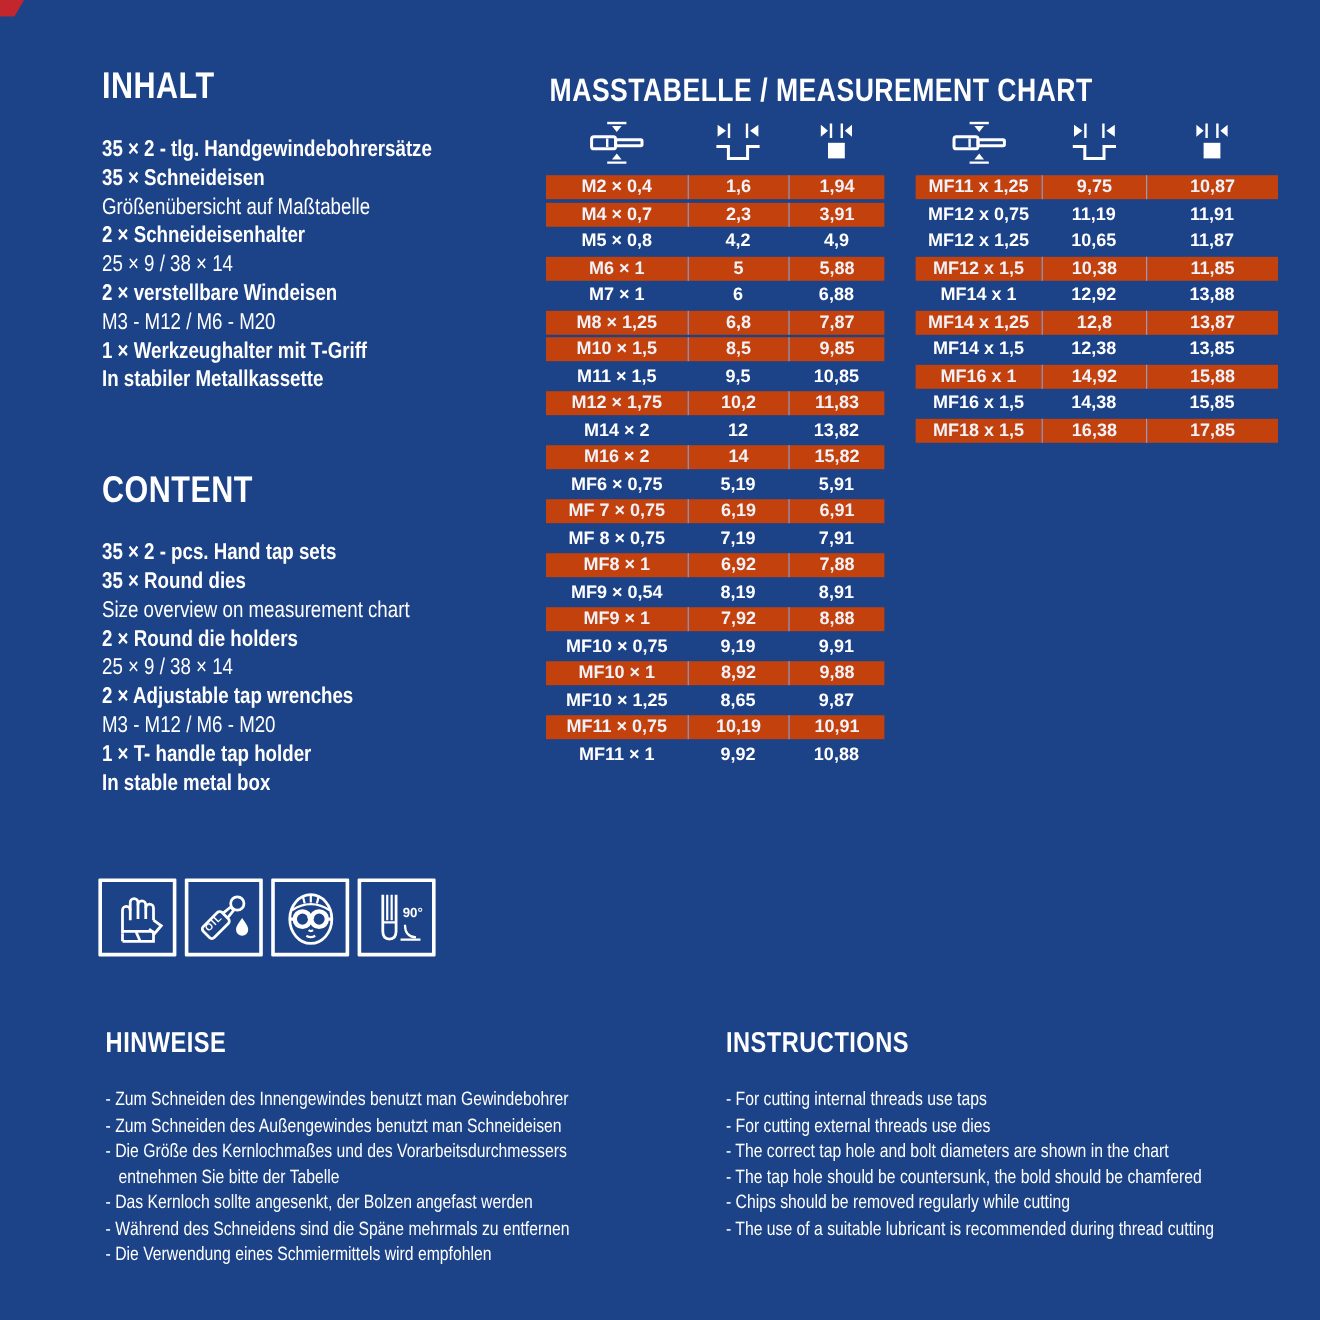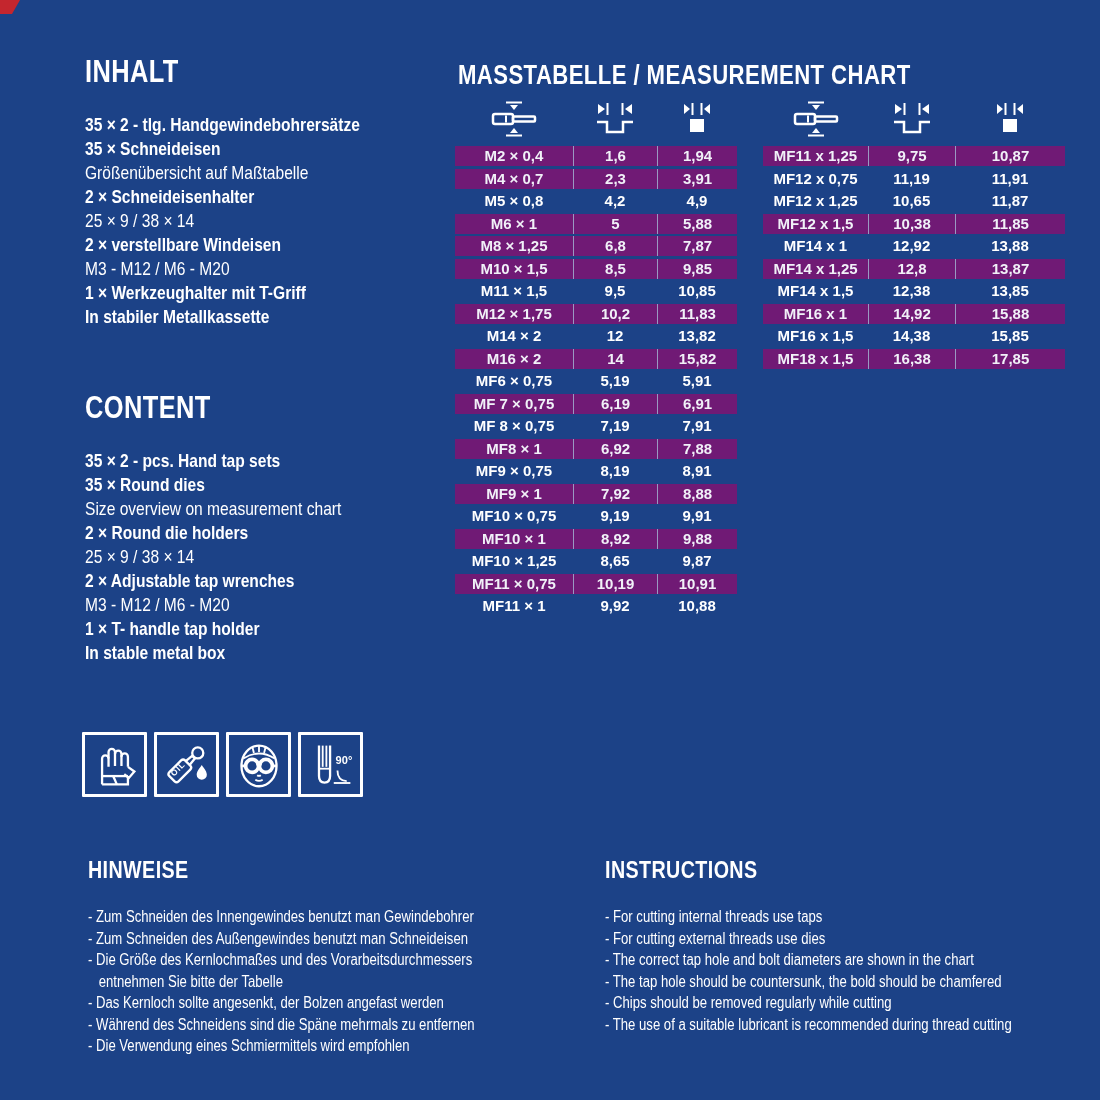"M2 × 0,4" .shaded .cell { background: #701a75 -> #c2410c }
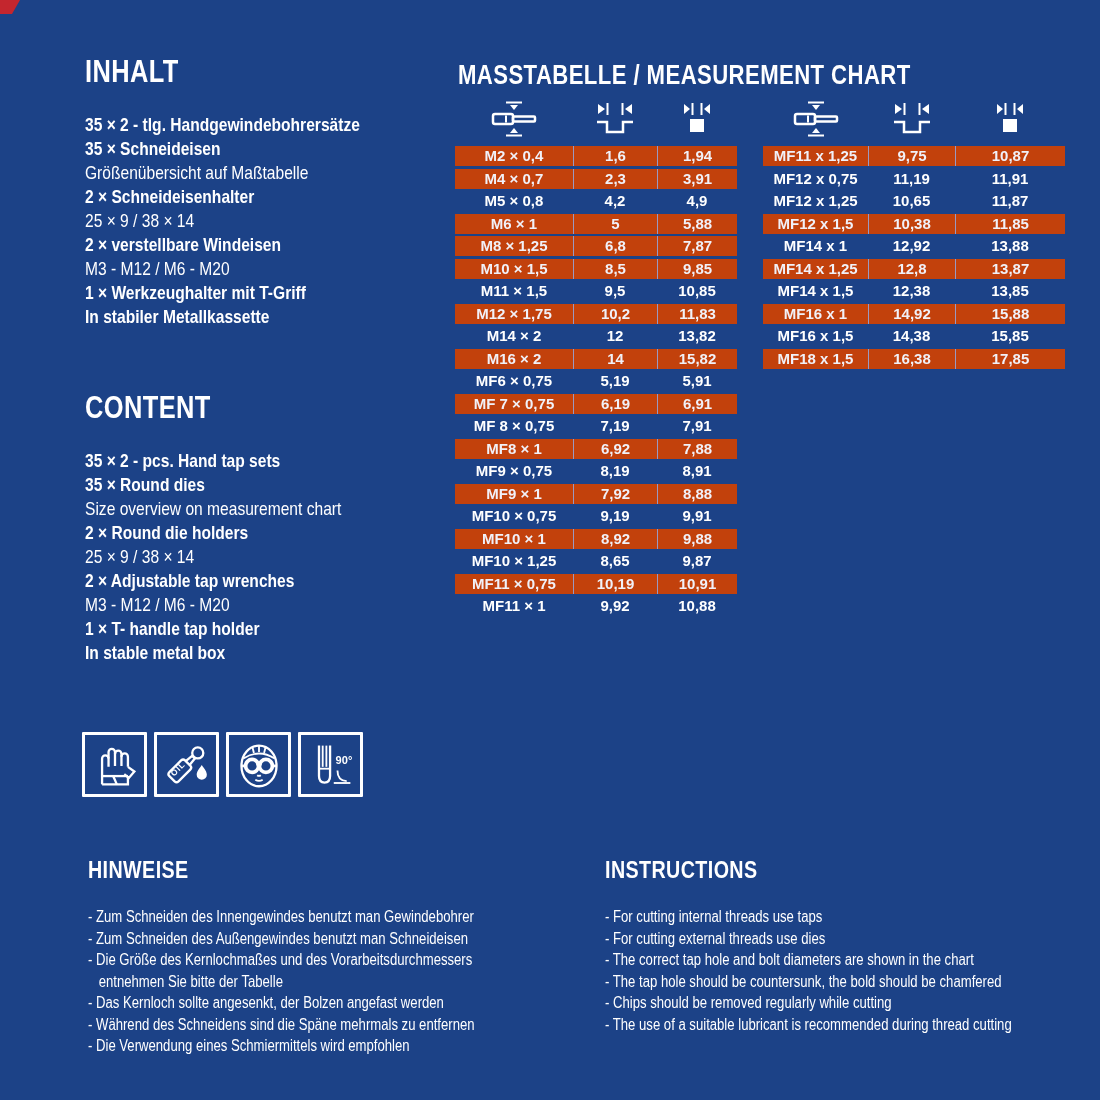"M7 × 1" div.trow { html: none -> <div> <div>M7 × 1</div> <div>6</div> <div>6,88</div> </div> }
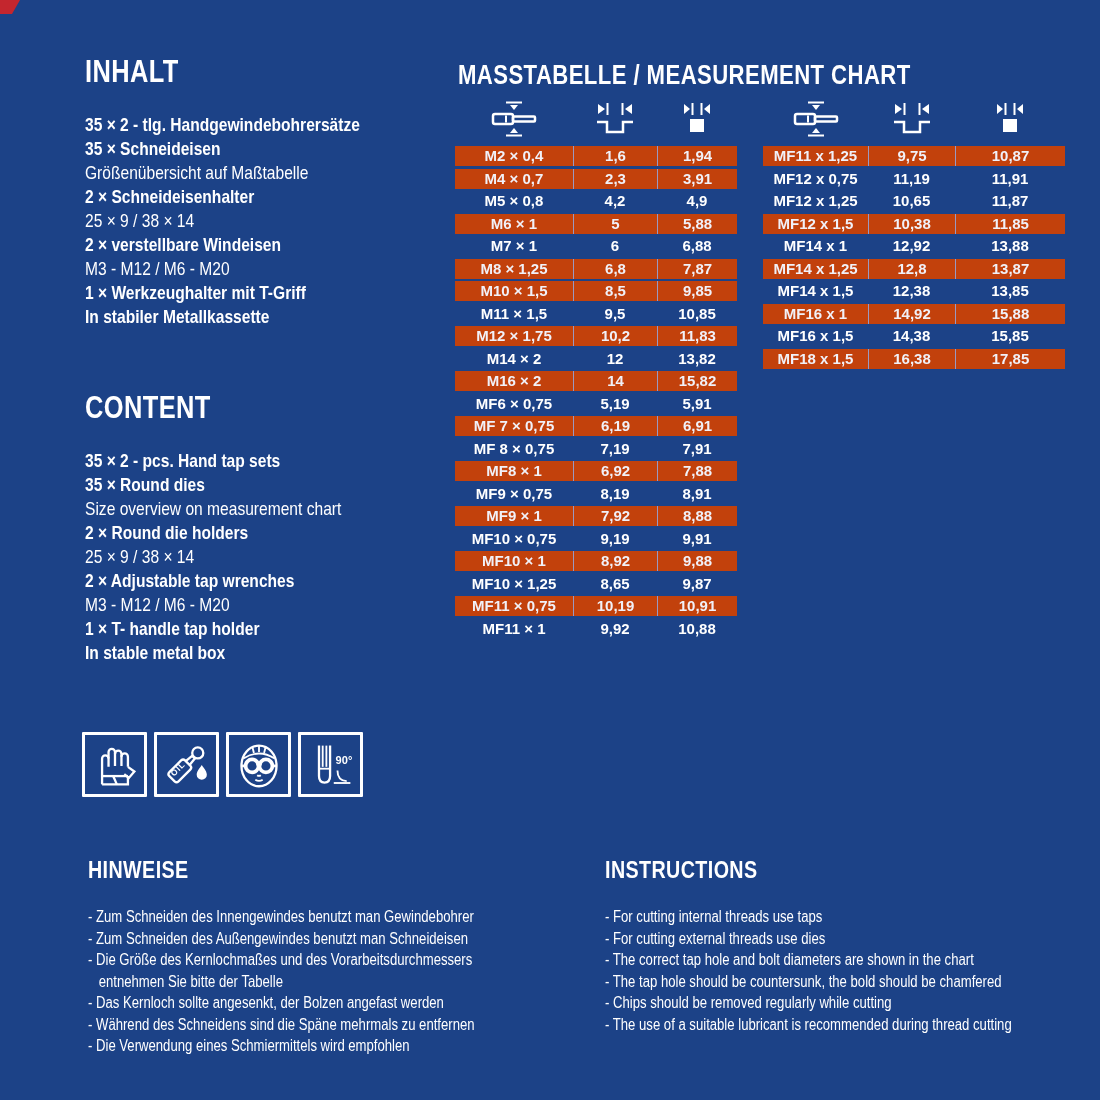"MF9 × 0,75" div.cell { text: 0,75 -> 0,54 }
